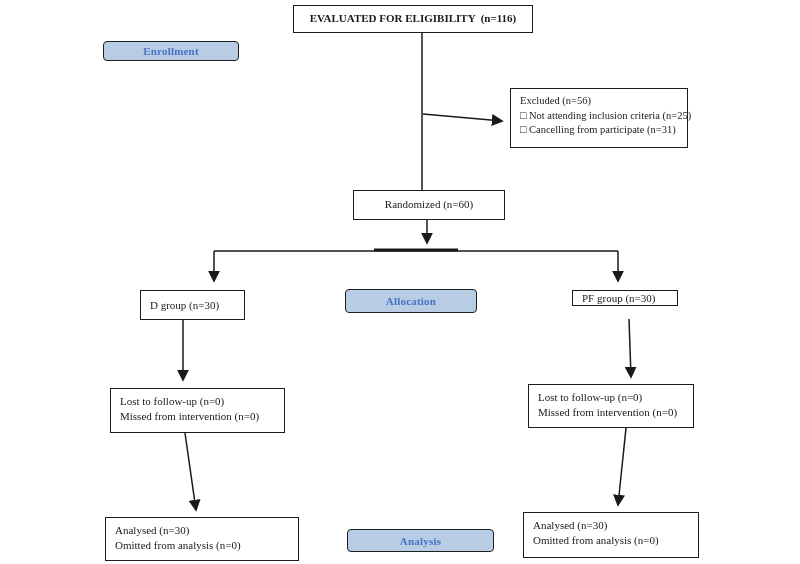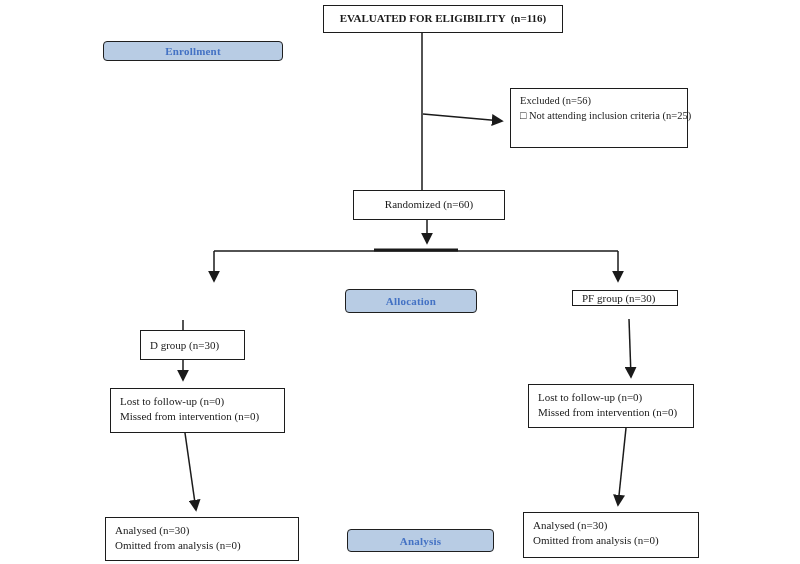"EVALUATED FOR ELIGIBILITY (n=116)" .pre { margin-left: 30px -> none }
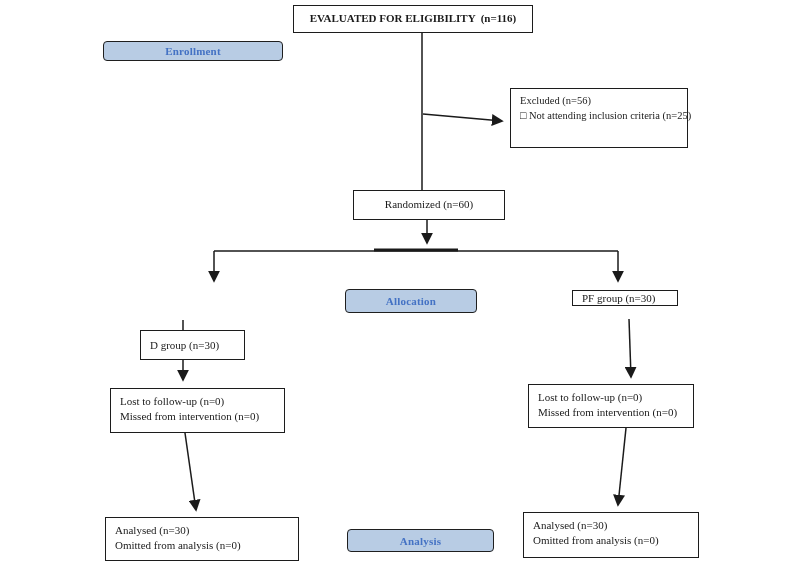"Enrollment" div.badge { width: 180px -> 136px }
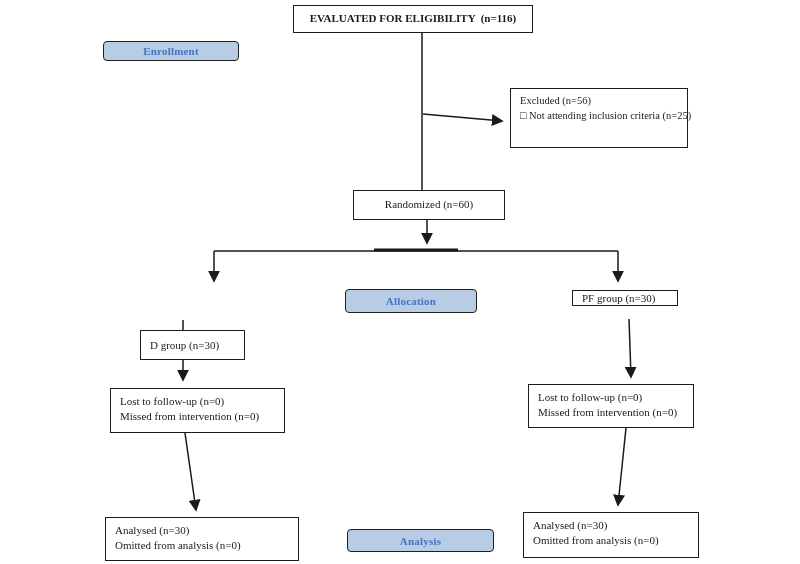"□ Cancelling from participate (n=31)" div.ln { html: none -> <div>□ Cancelling from participate (n=31)</div> }
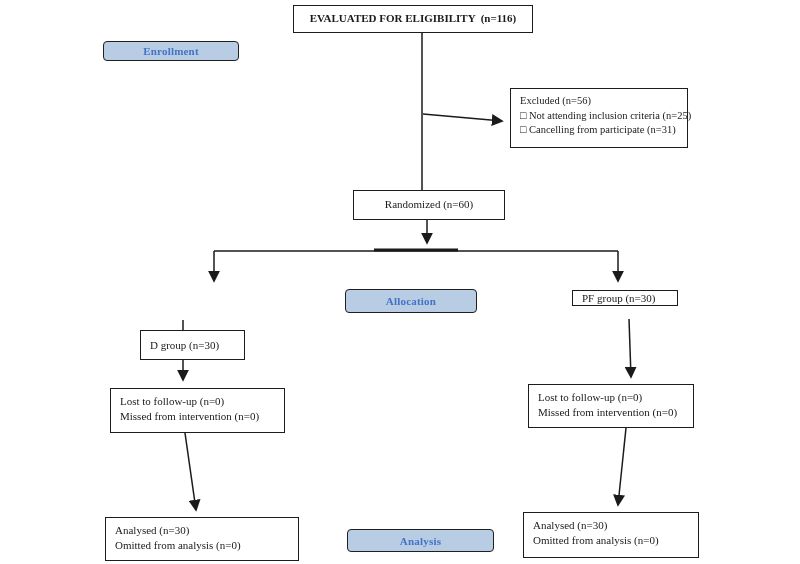"D group (n=30)" div.box { margin-top: 40px -> none }
